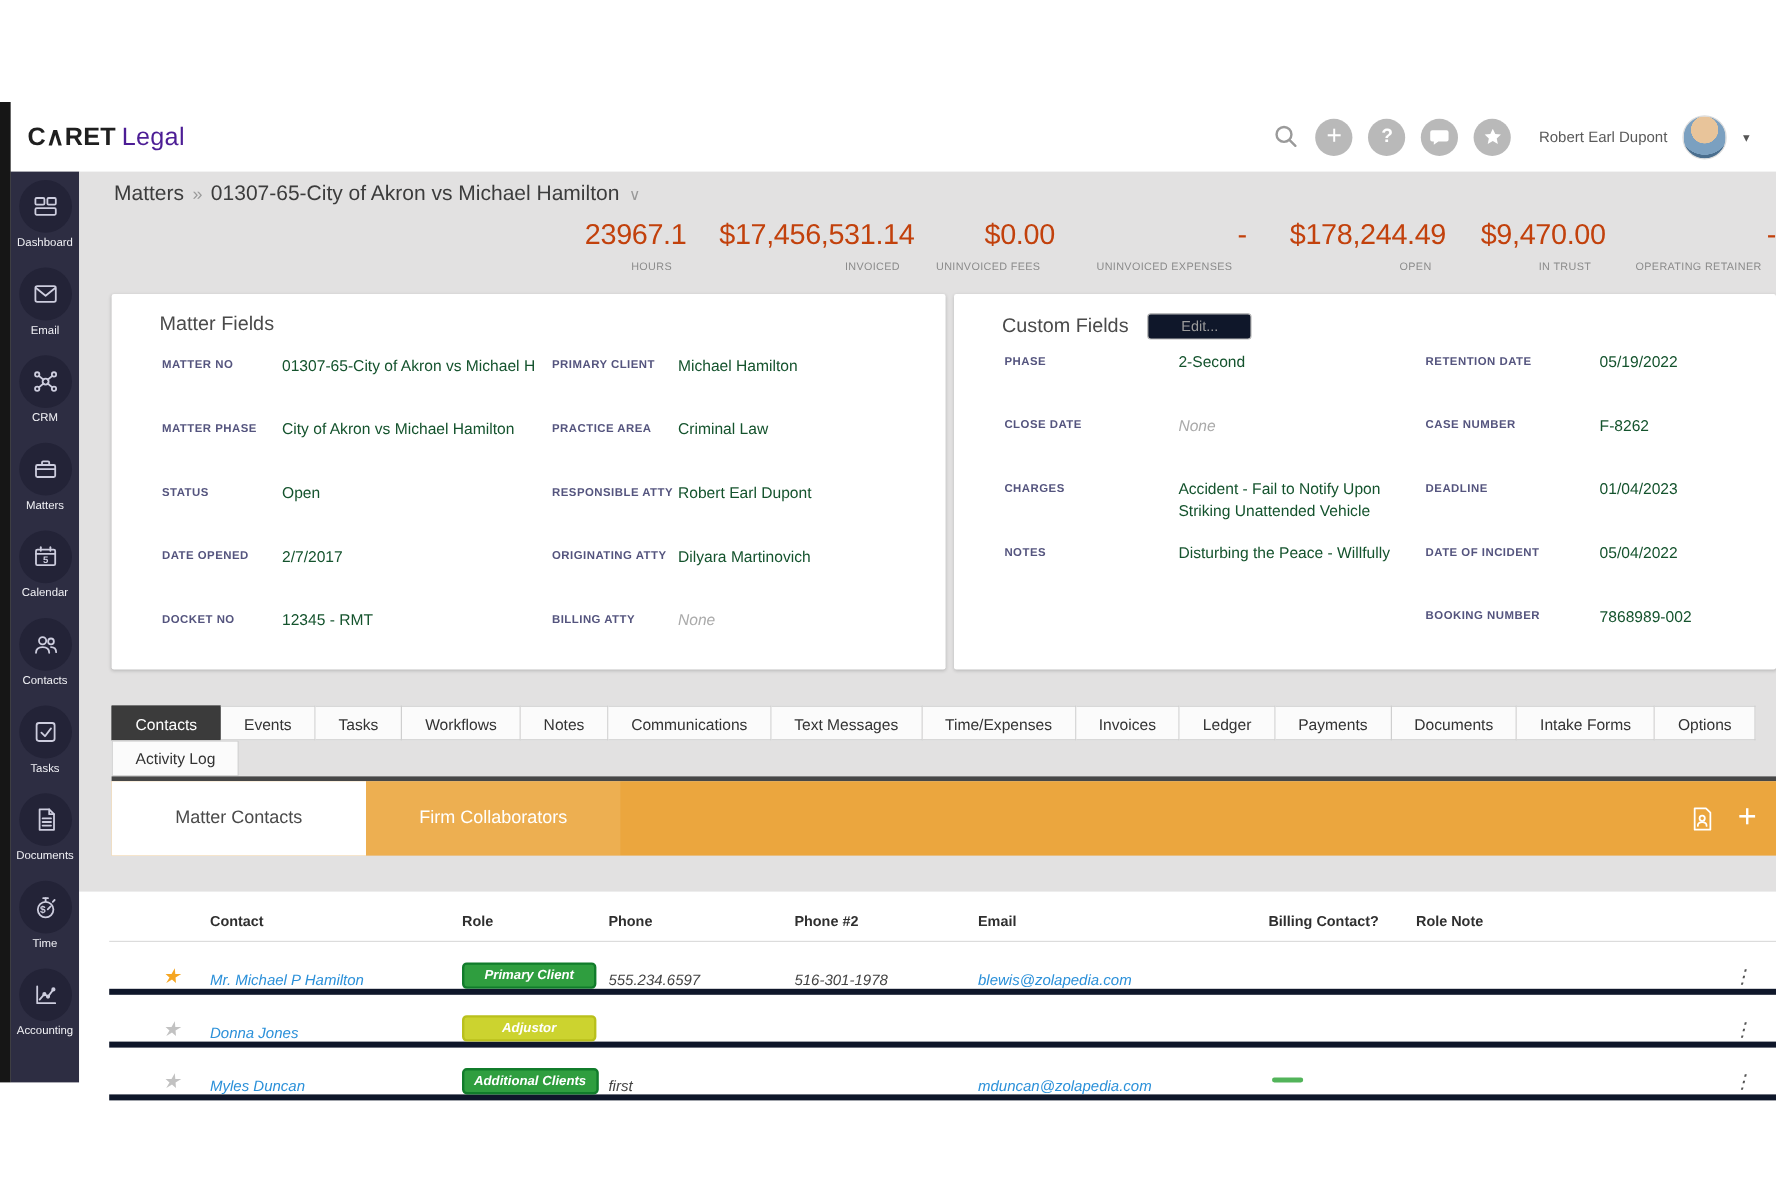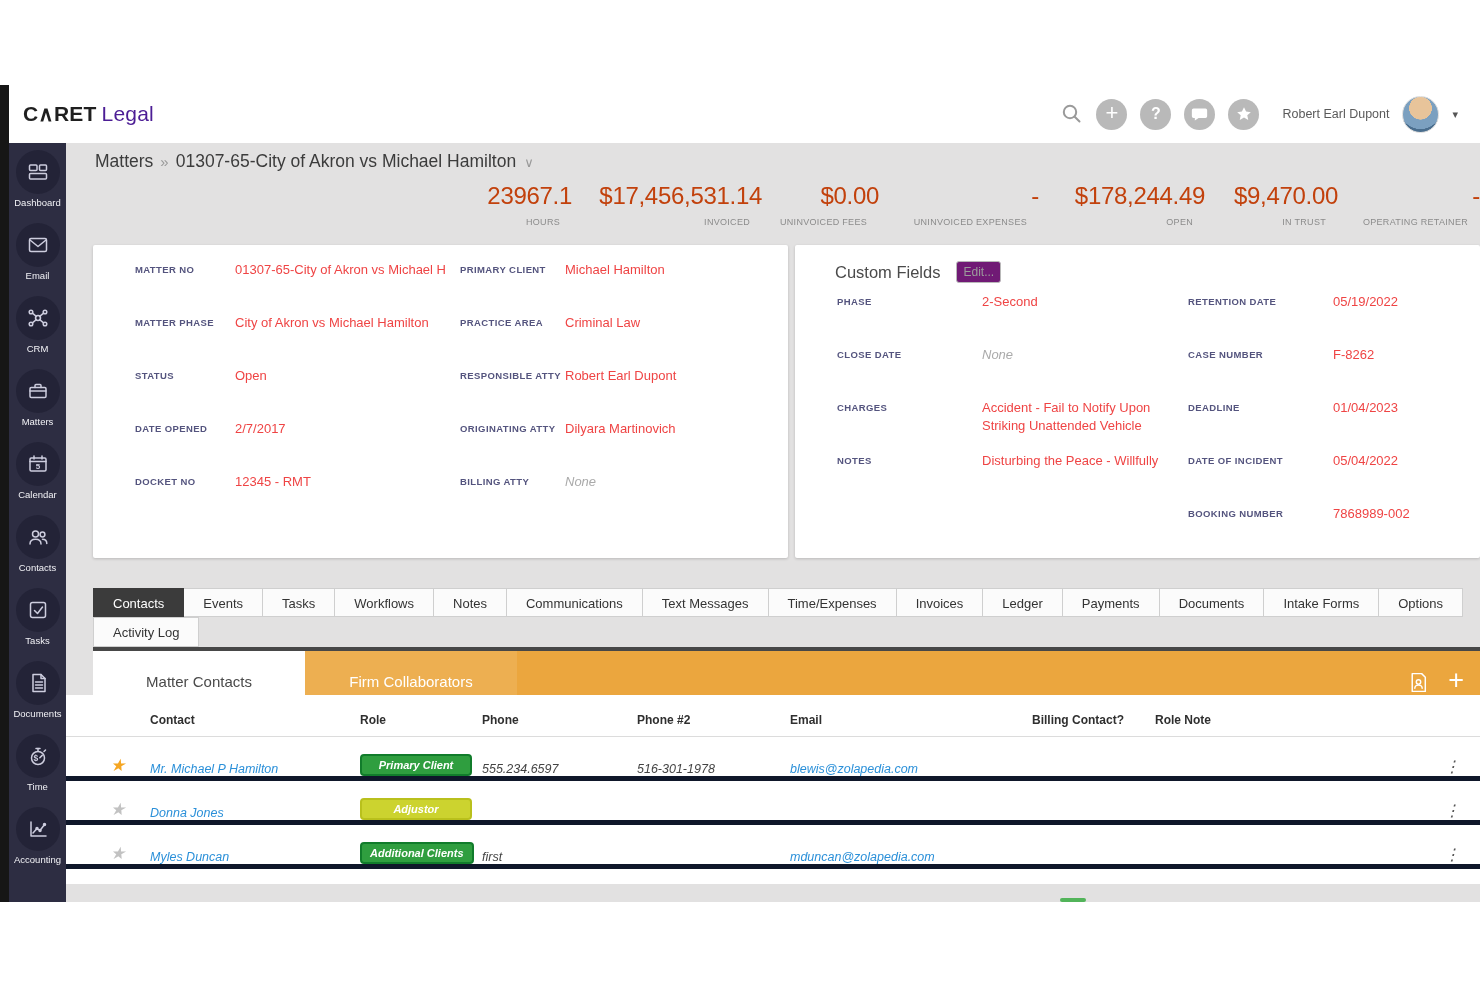"Matter Fields" div.card-title-row { html: none -> <div> <div>Matter Fields</div> </div> }
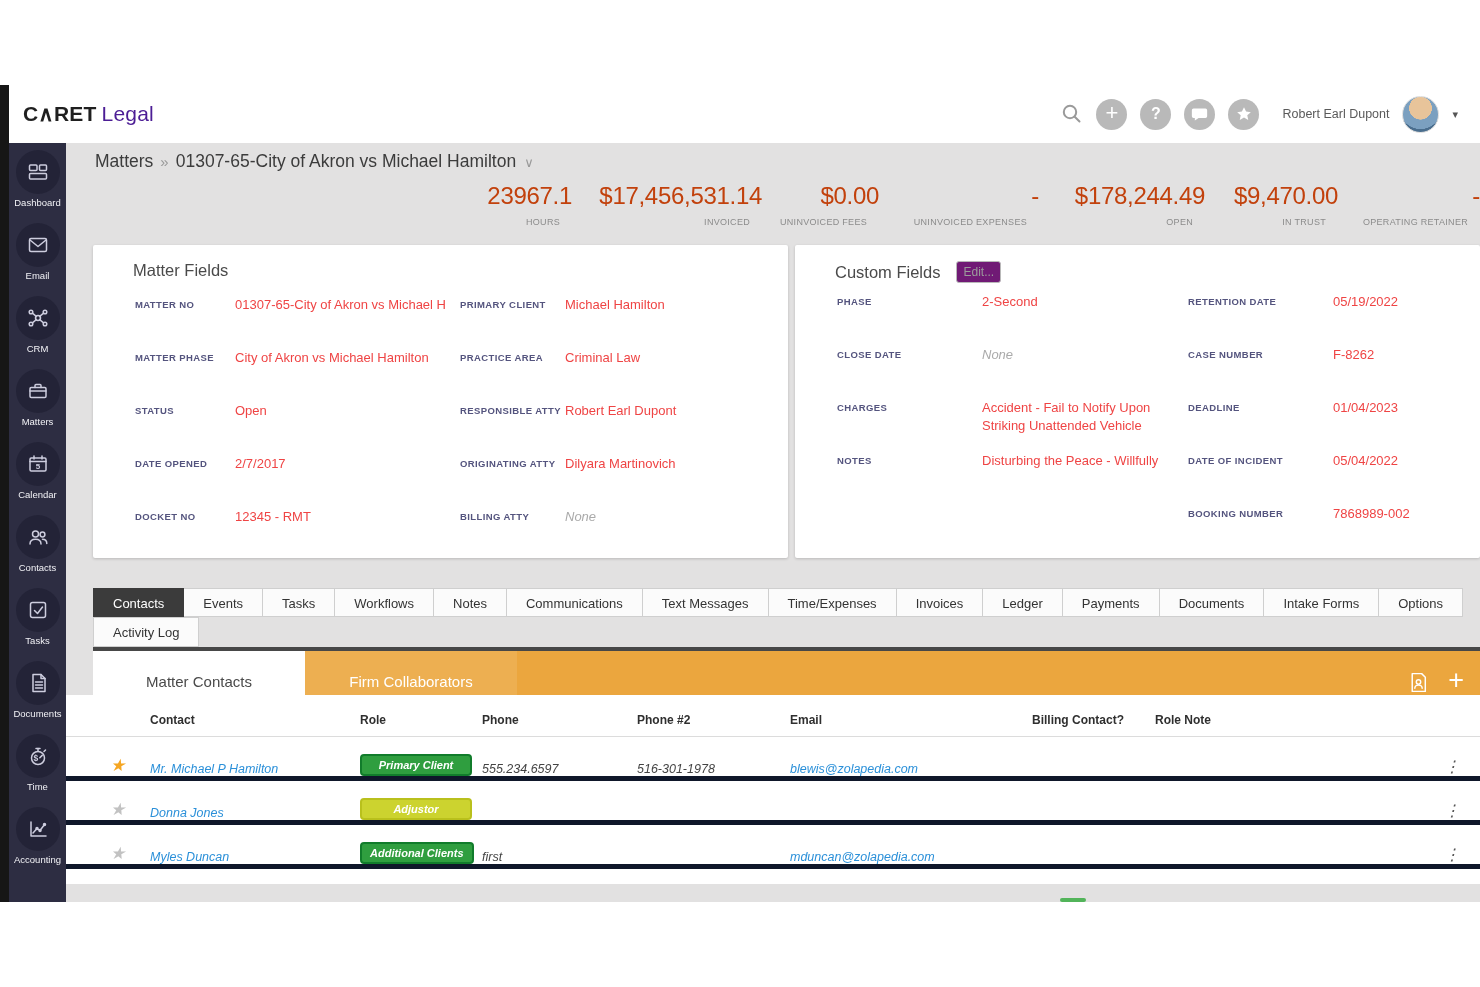"Edit..." .edit-btn { background: #701a75 -> #0f172a; padding: 3px 6px -> 3px 27px }
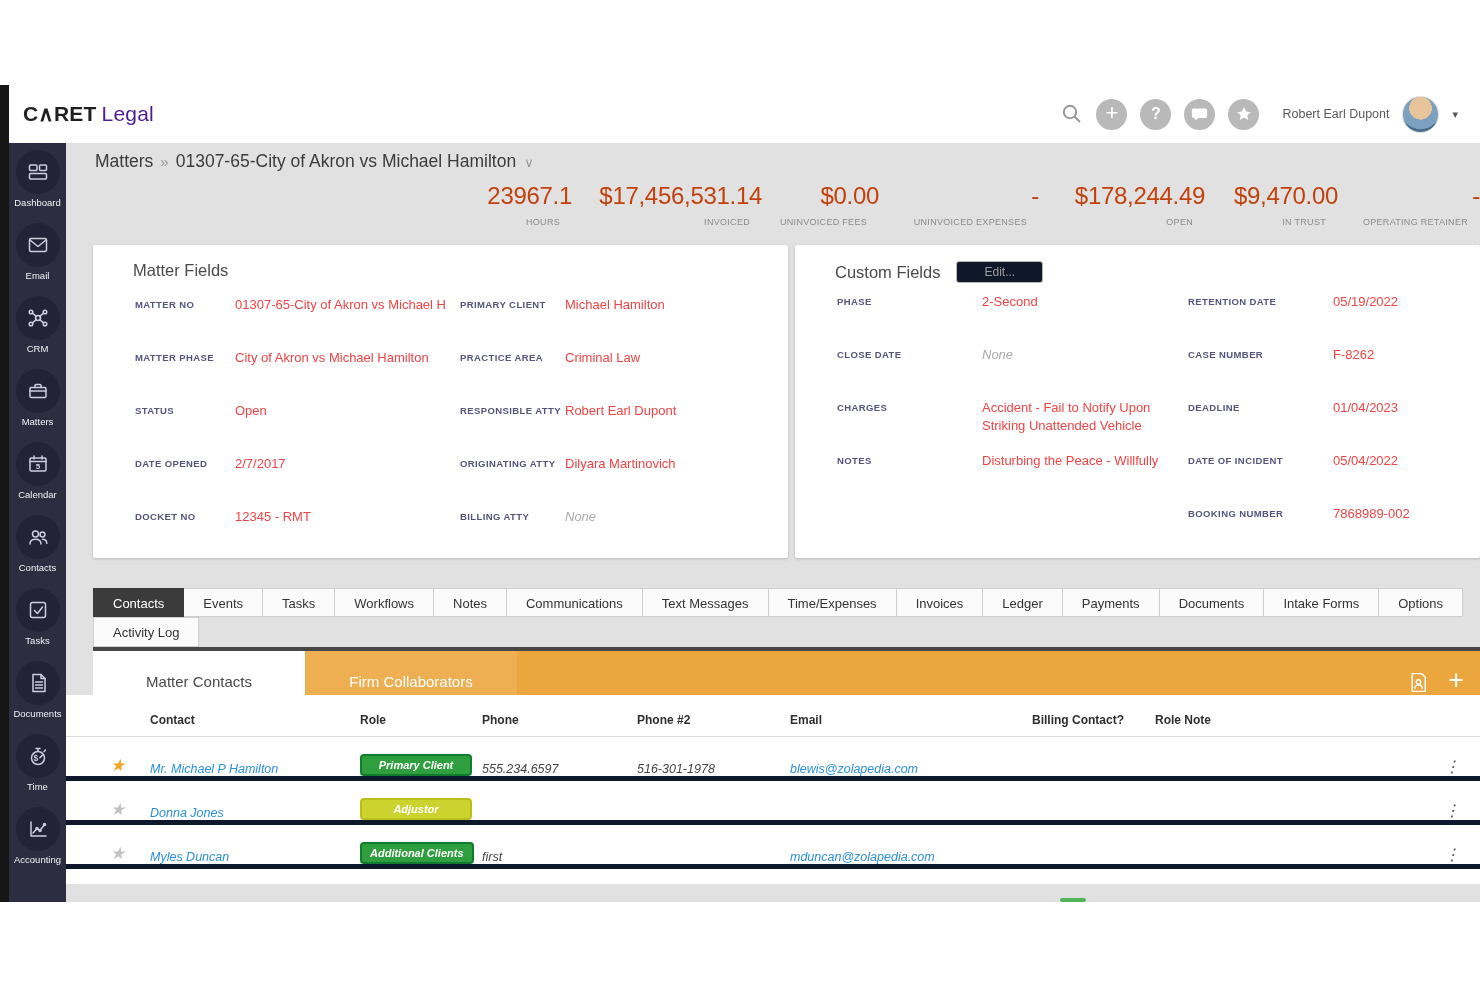"01307-65-City of Akron vs Michael H" .f-value { color: #ef4444 -> #14532d }
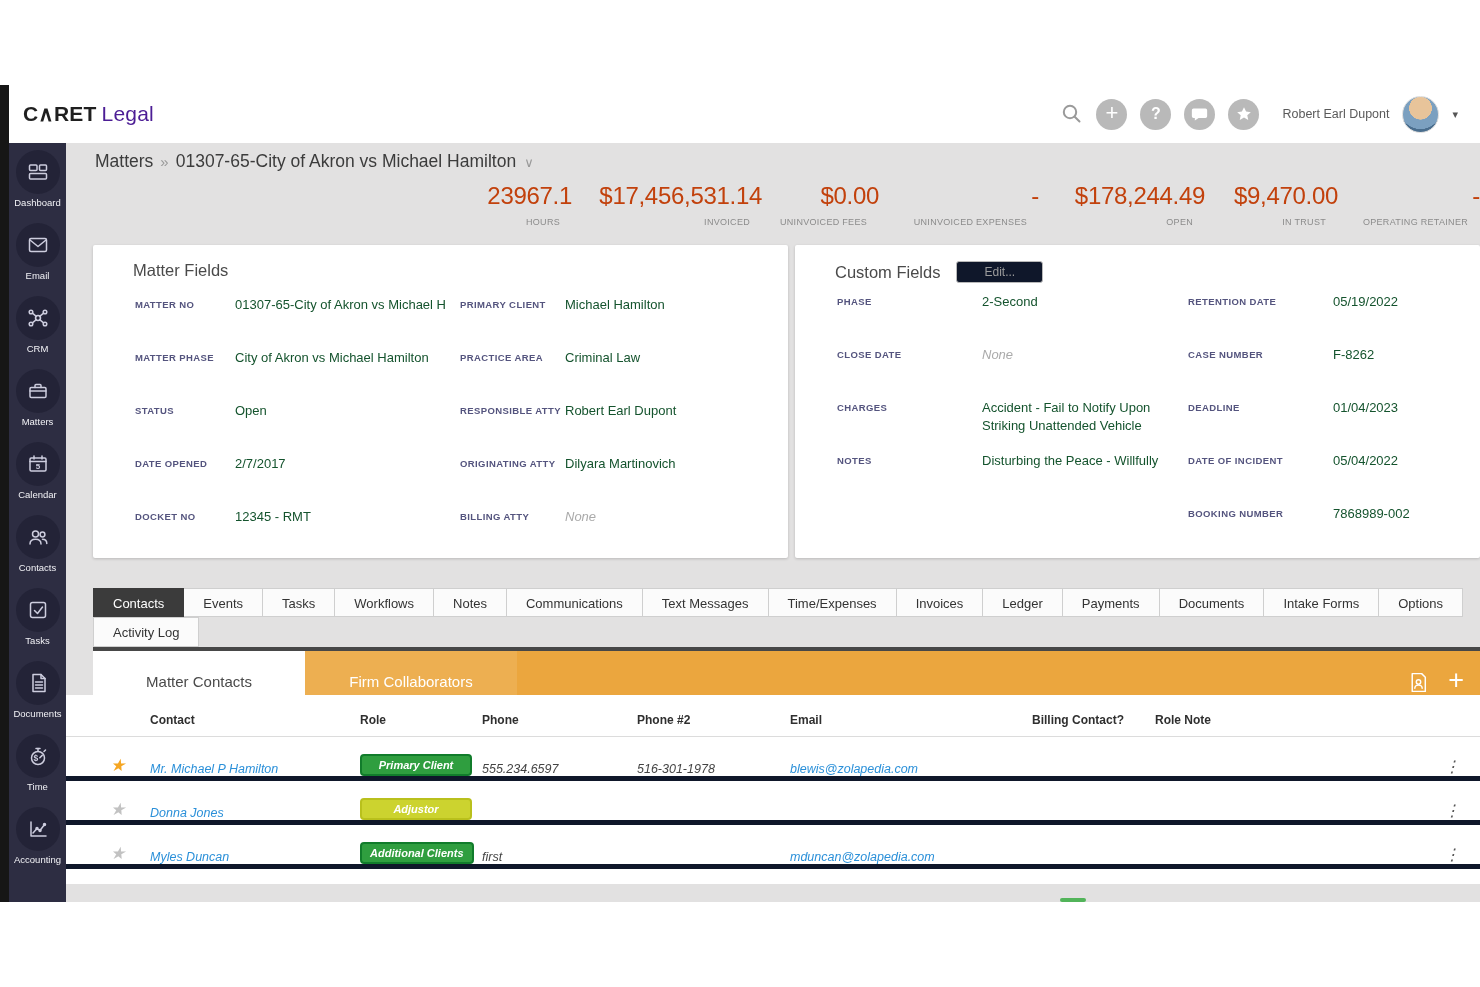"Contact" .table-region { padding-left: none -> 25px; top: 552px -> 600px }
